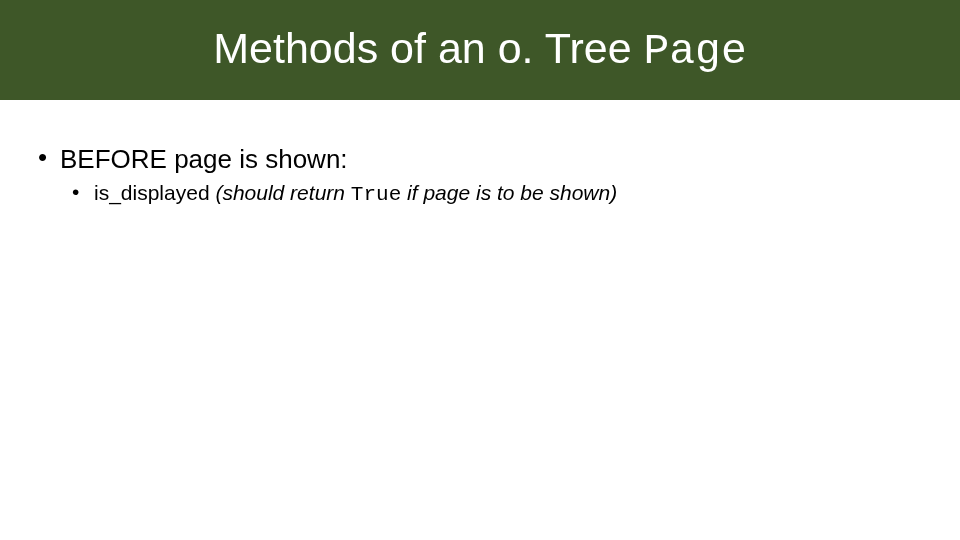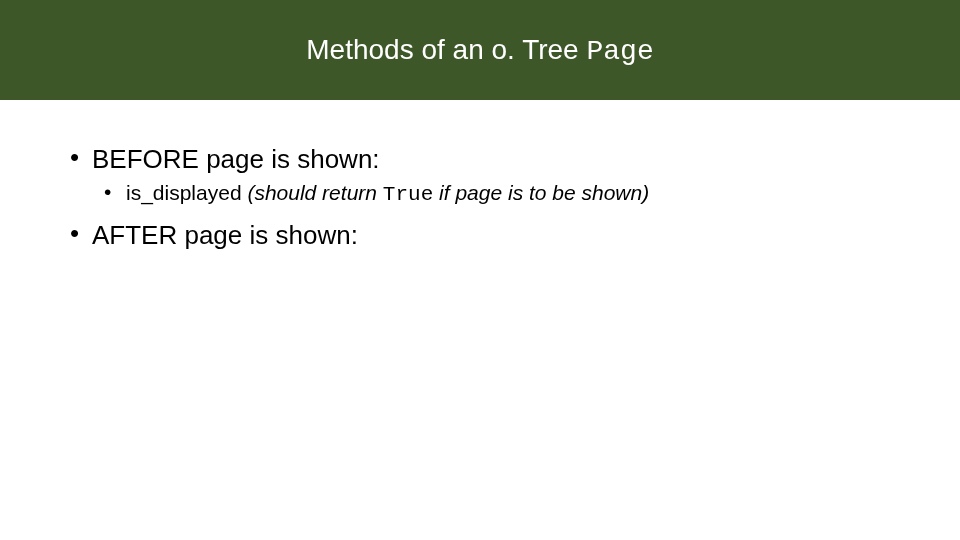"Methods of an o. Tree" .title-text { font-size: 28px -> 43px }
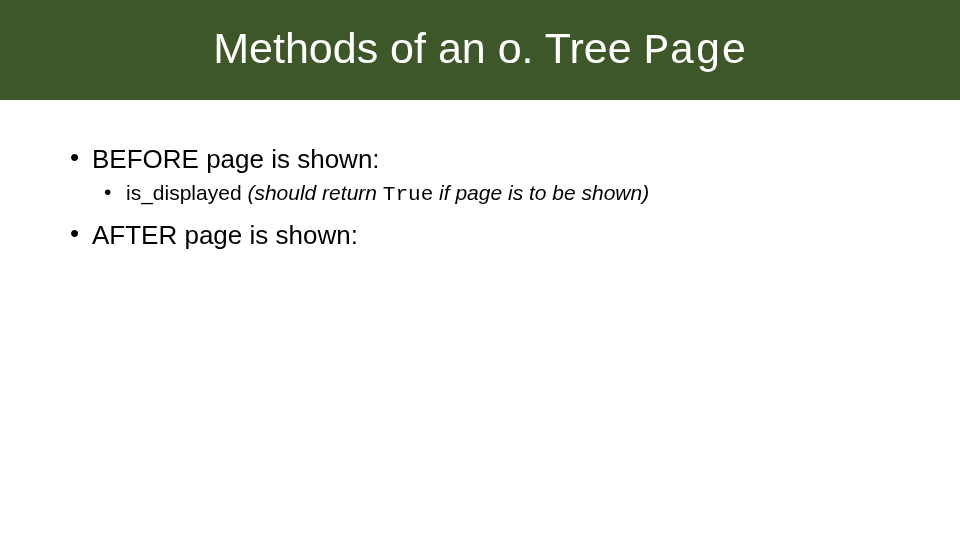"BEFORE page is shown:" .content { padding: 30px 70px 0 70px -> 30px 70px 0 38px }
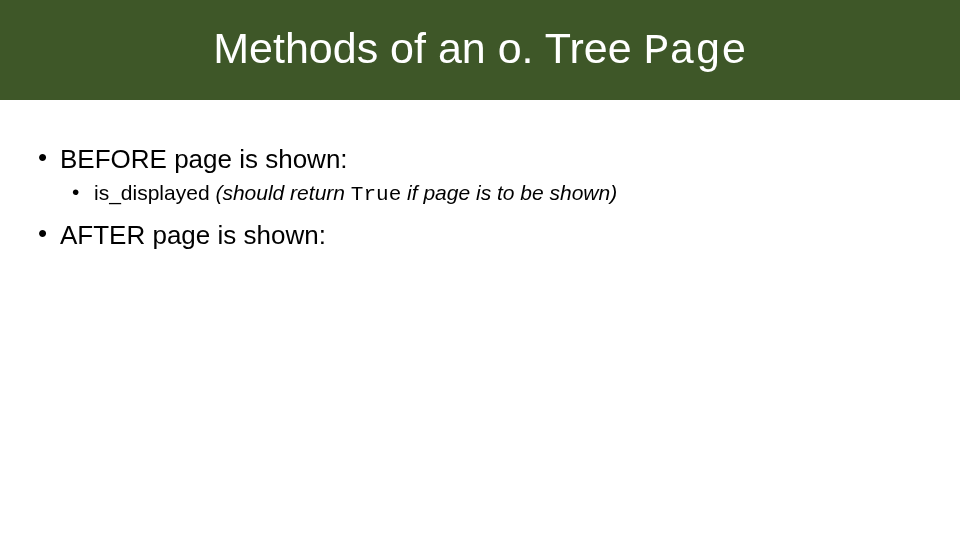"AFTER page is shown:" div.lvl1 { html: <div>AFTER page is shown:</div> -> none }
